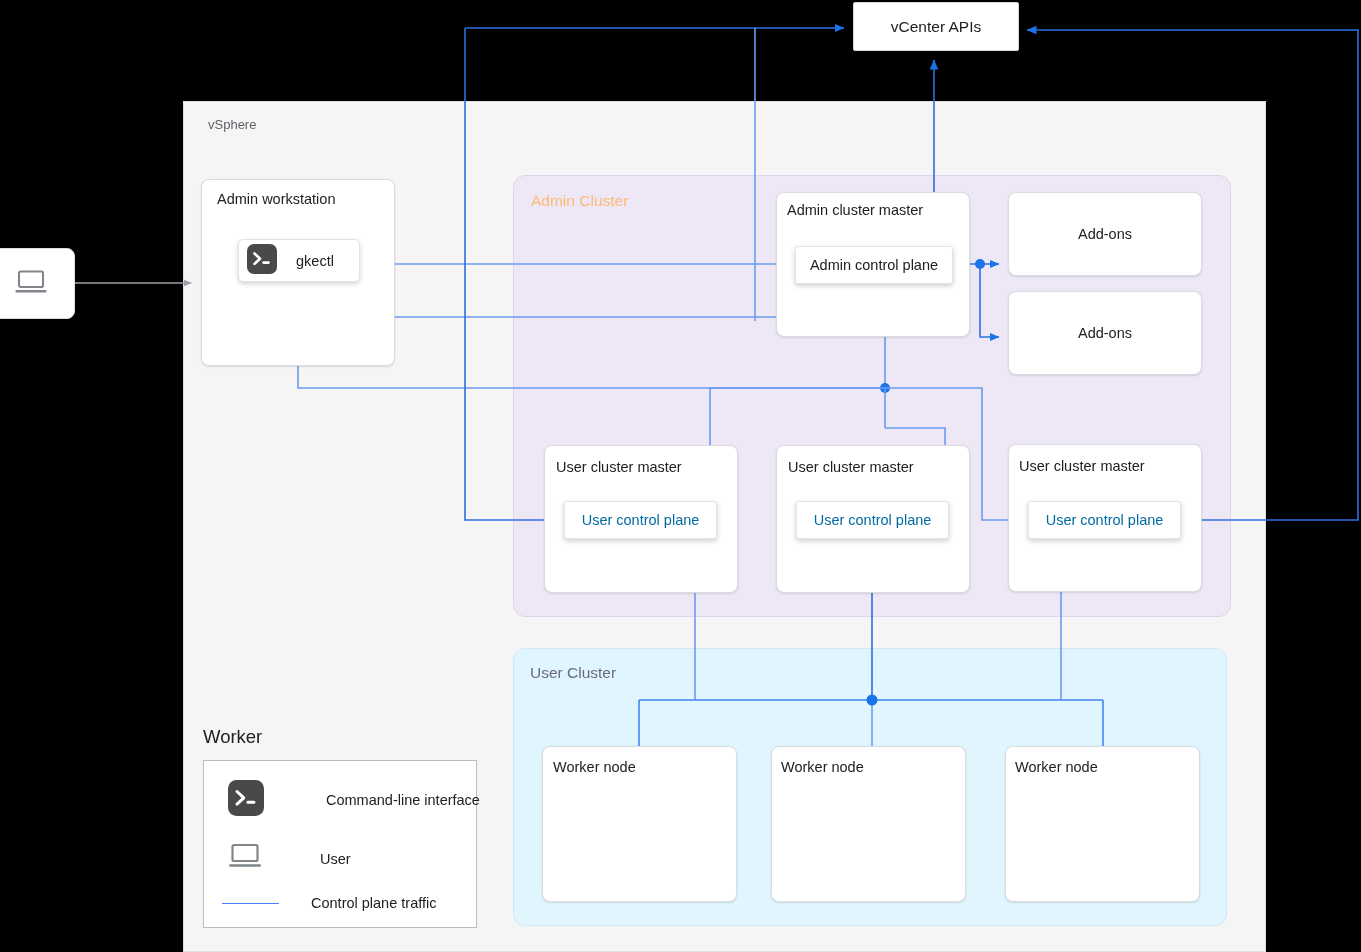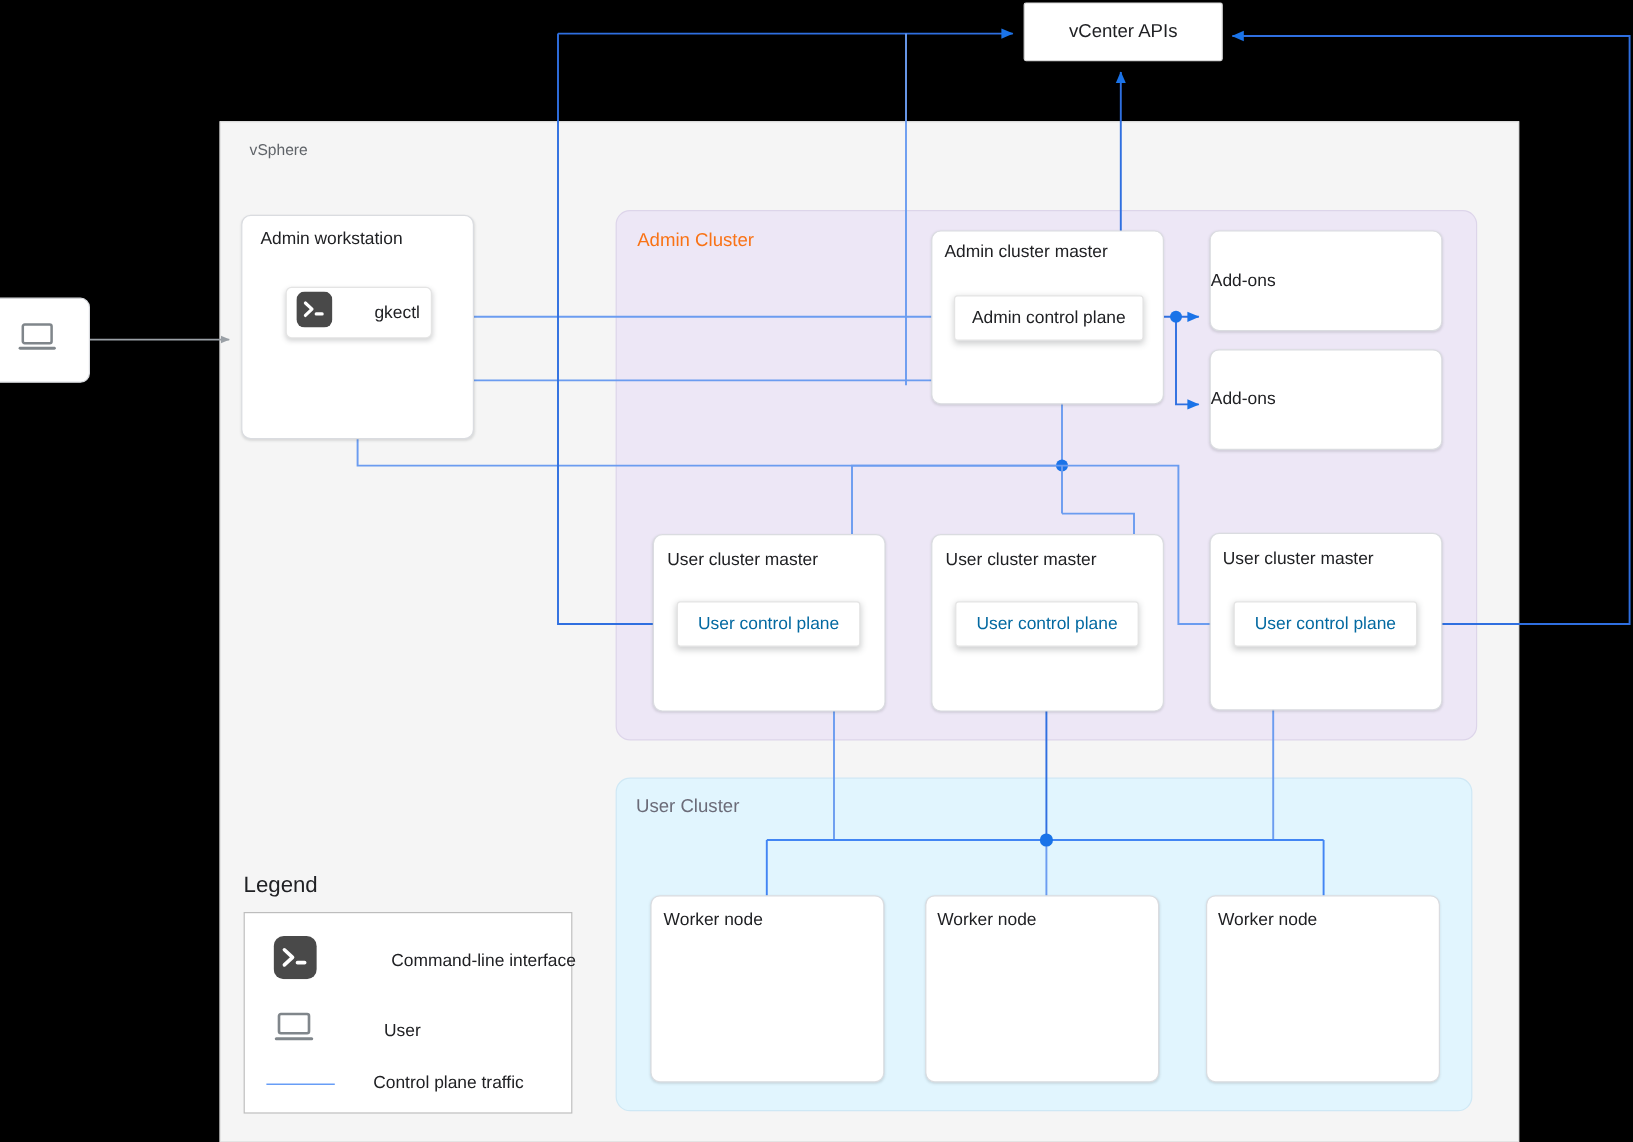"Admin Cluster" #admin-cluster-label { color: #f97316 -> #fdba74 }
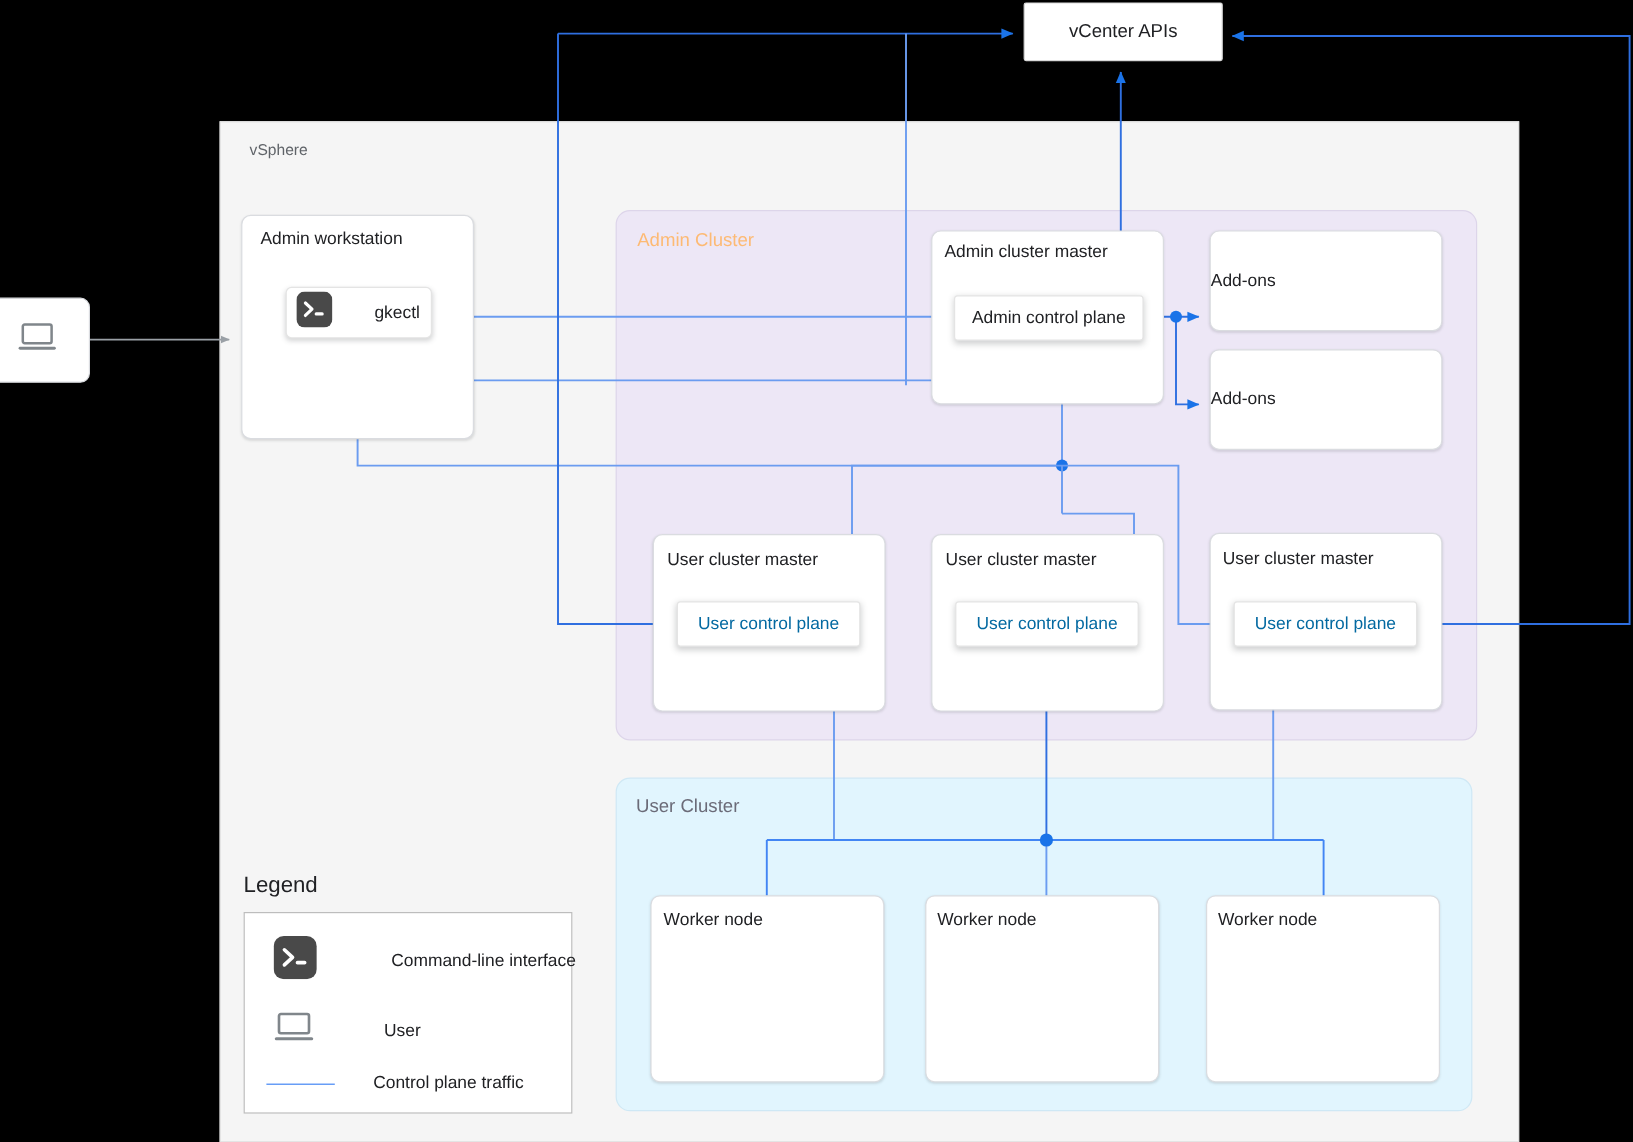"Add-ons" .addon-box { justify-content: flex-start -> center }
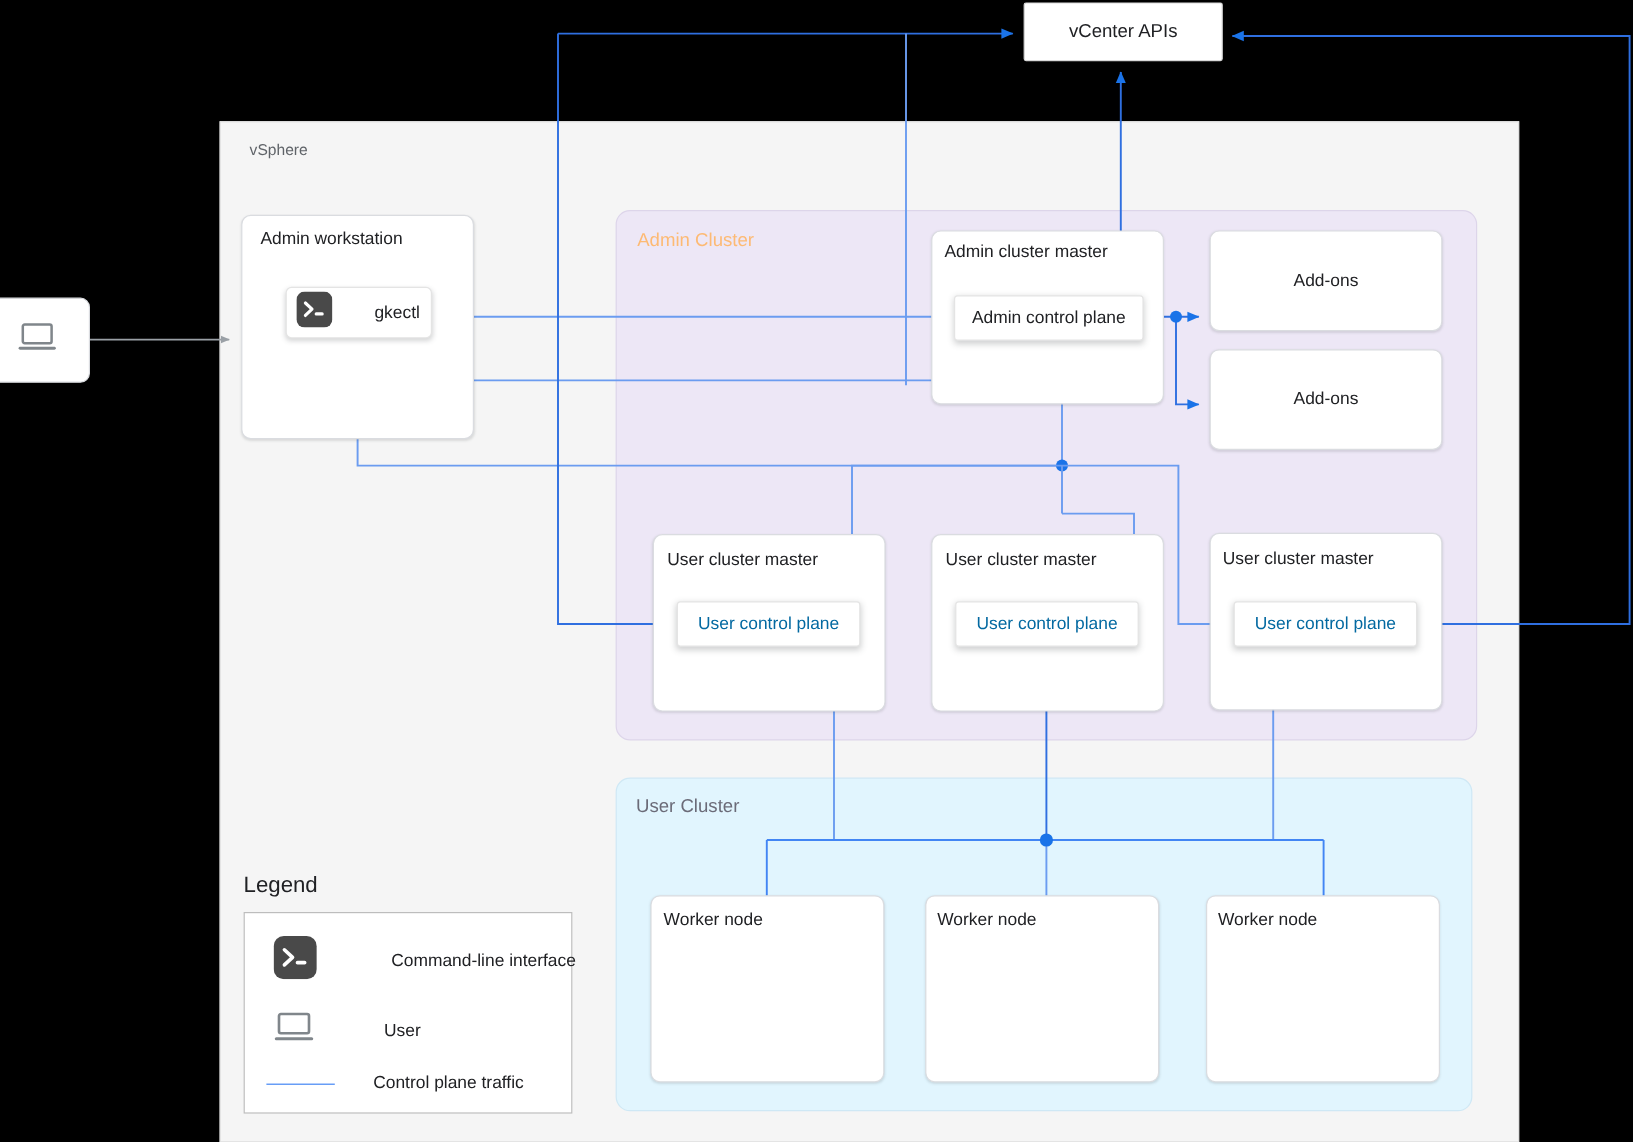"gkectl" .cli-chip .cli-text { margin-left: 35px -> 19px }
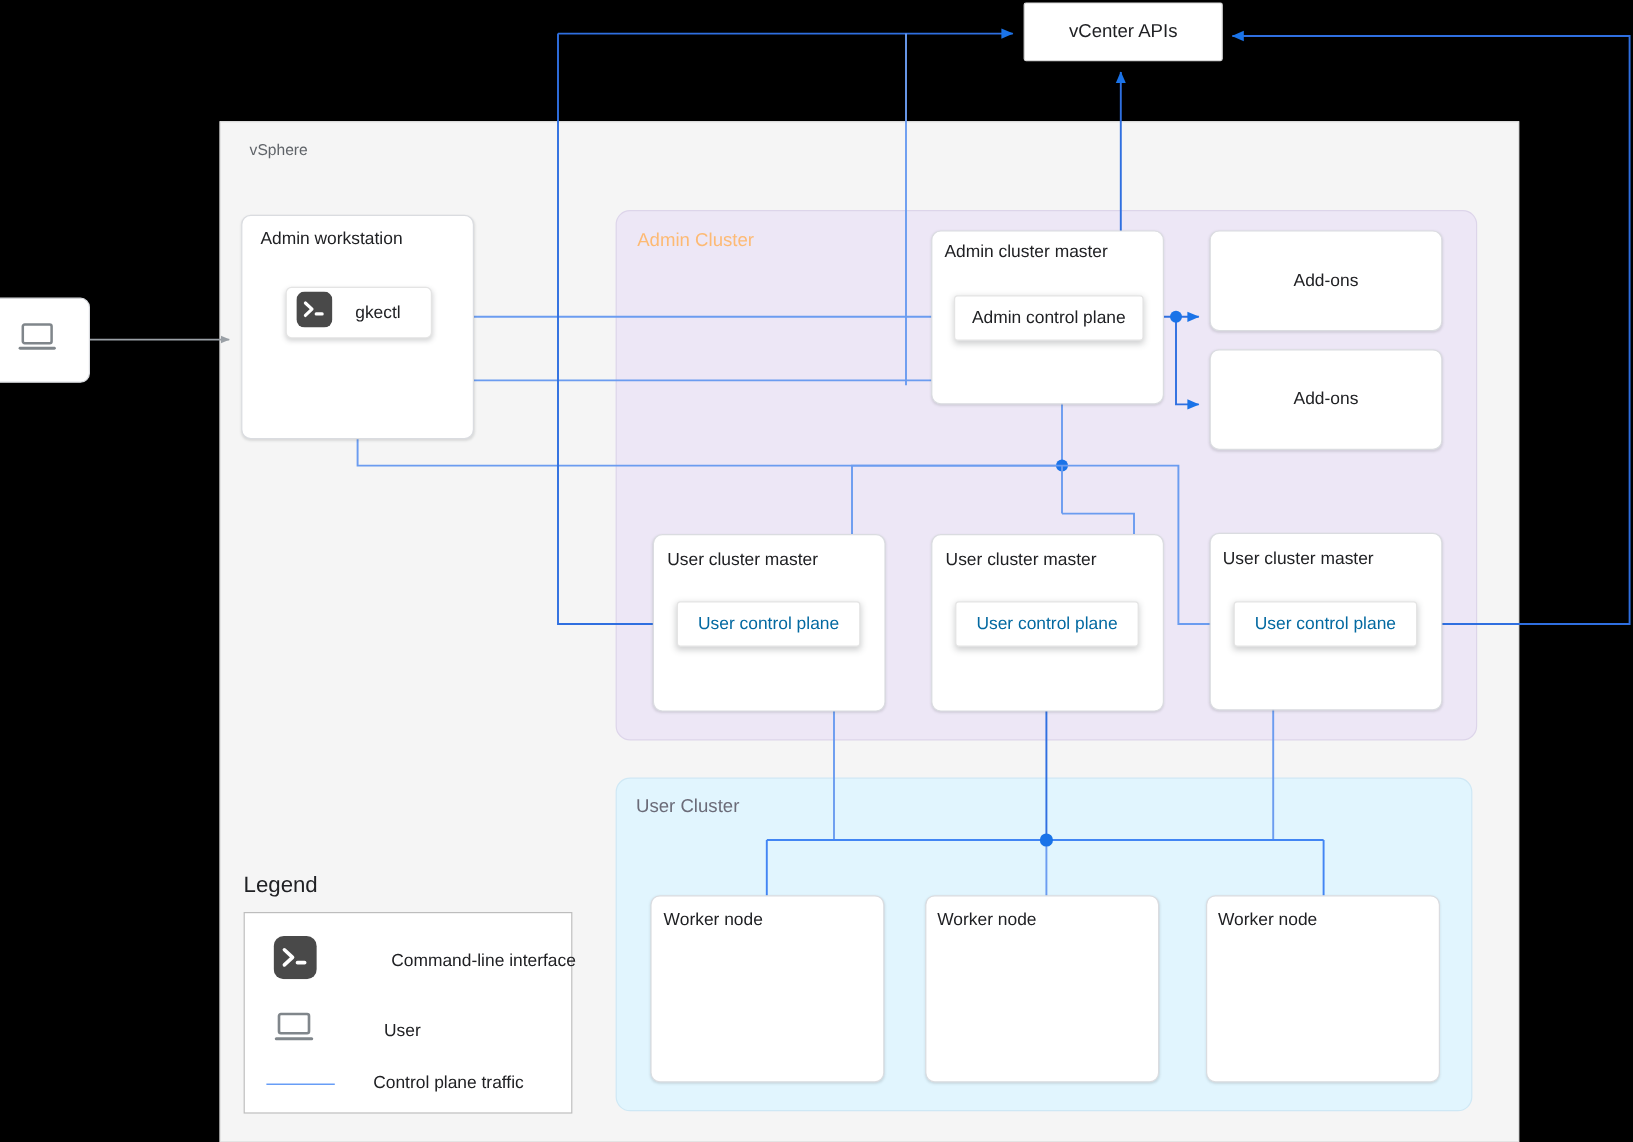"Legend" div { text: Legend -> Worker }
